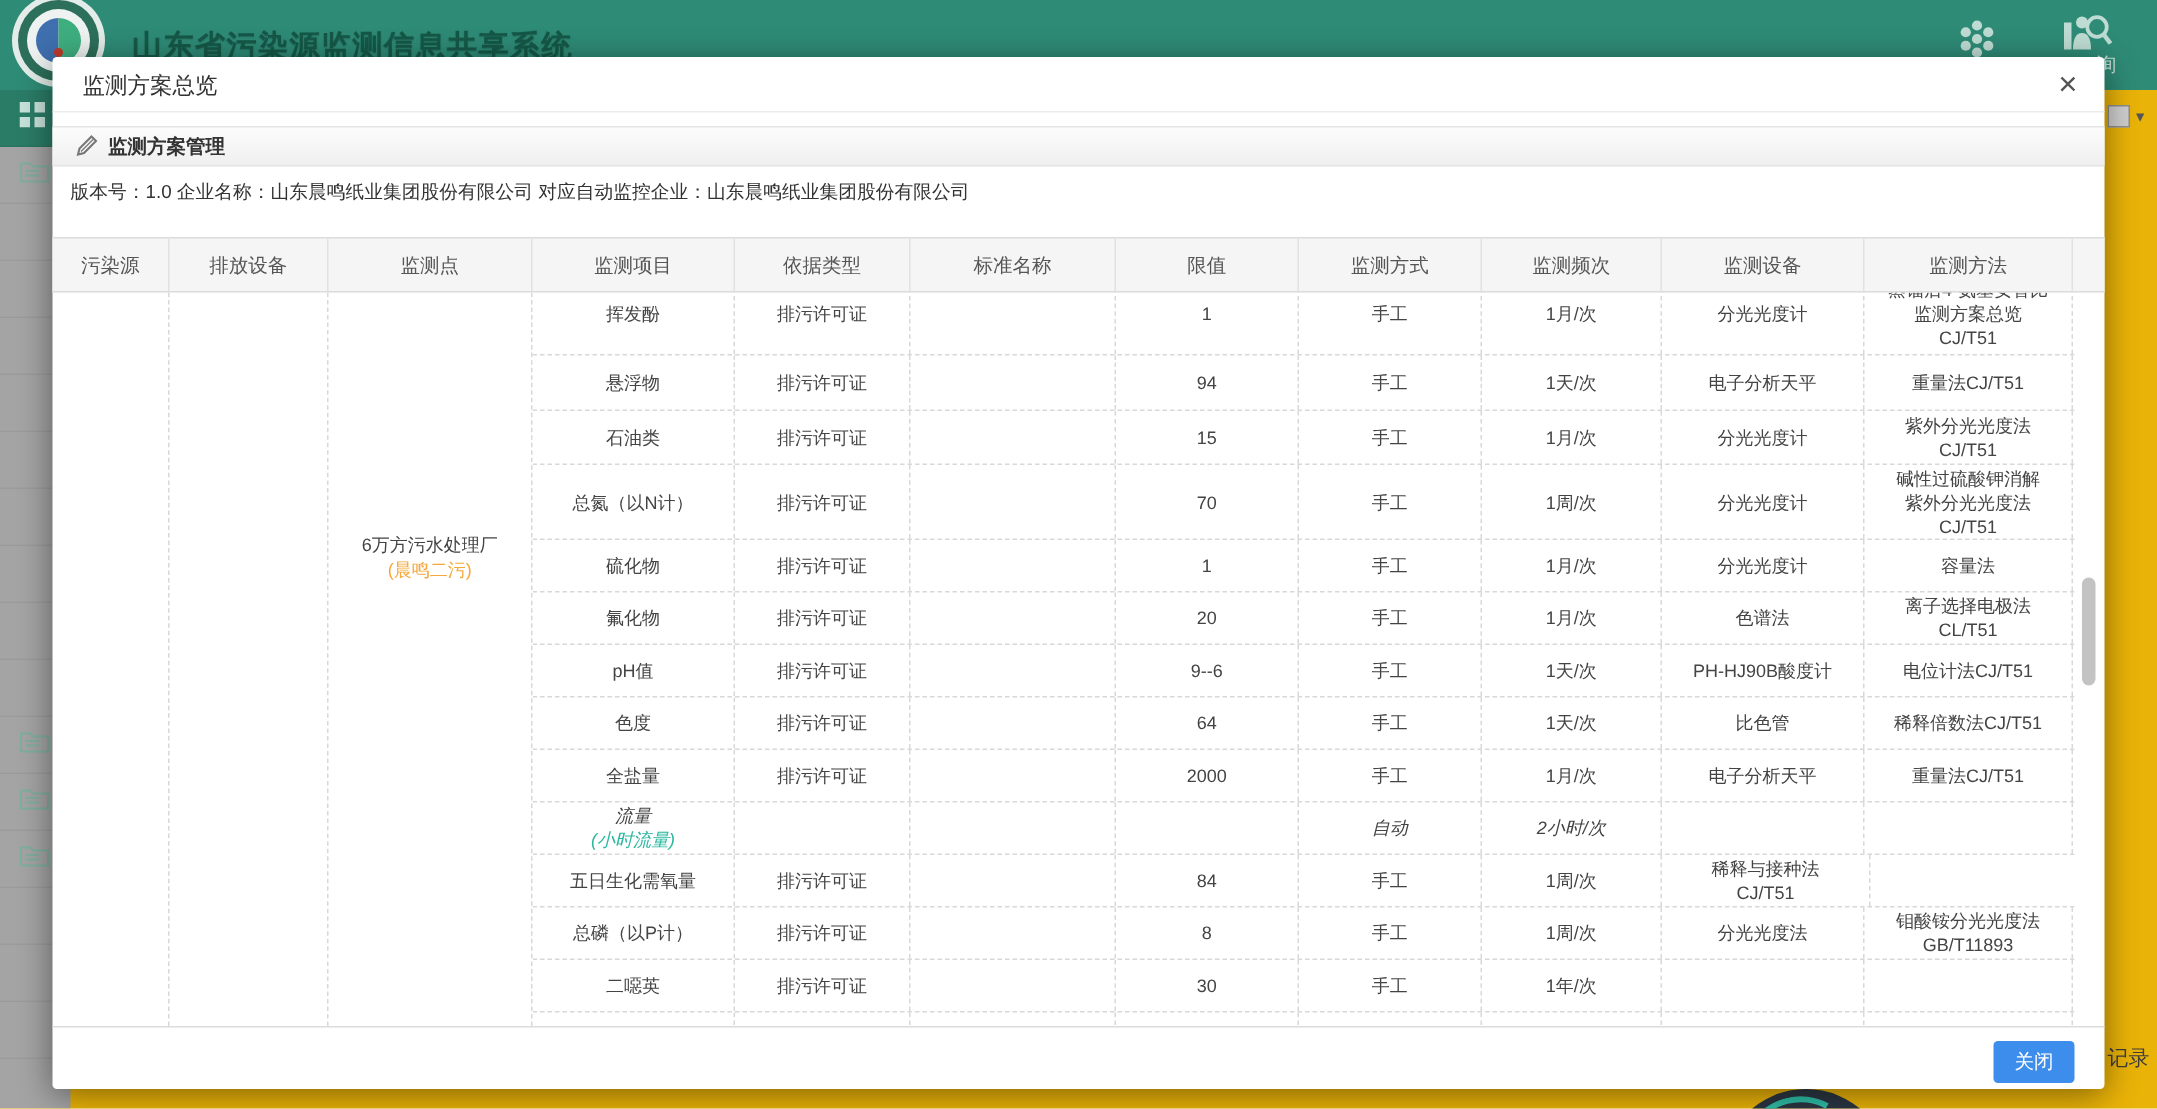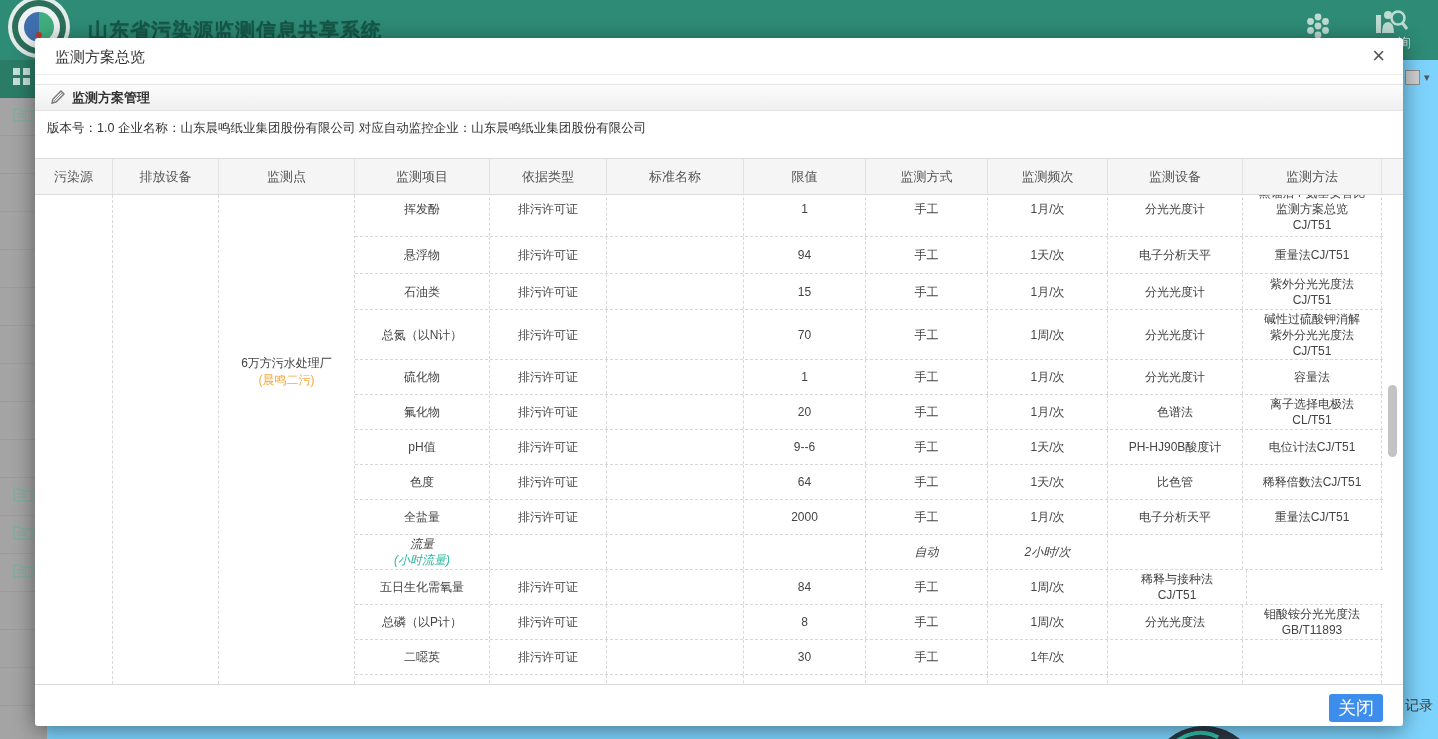"山东省污染源监测信息共享系统" .page { background: #7dd3fc -> #eab308 }
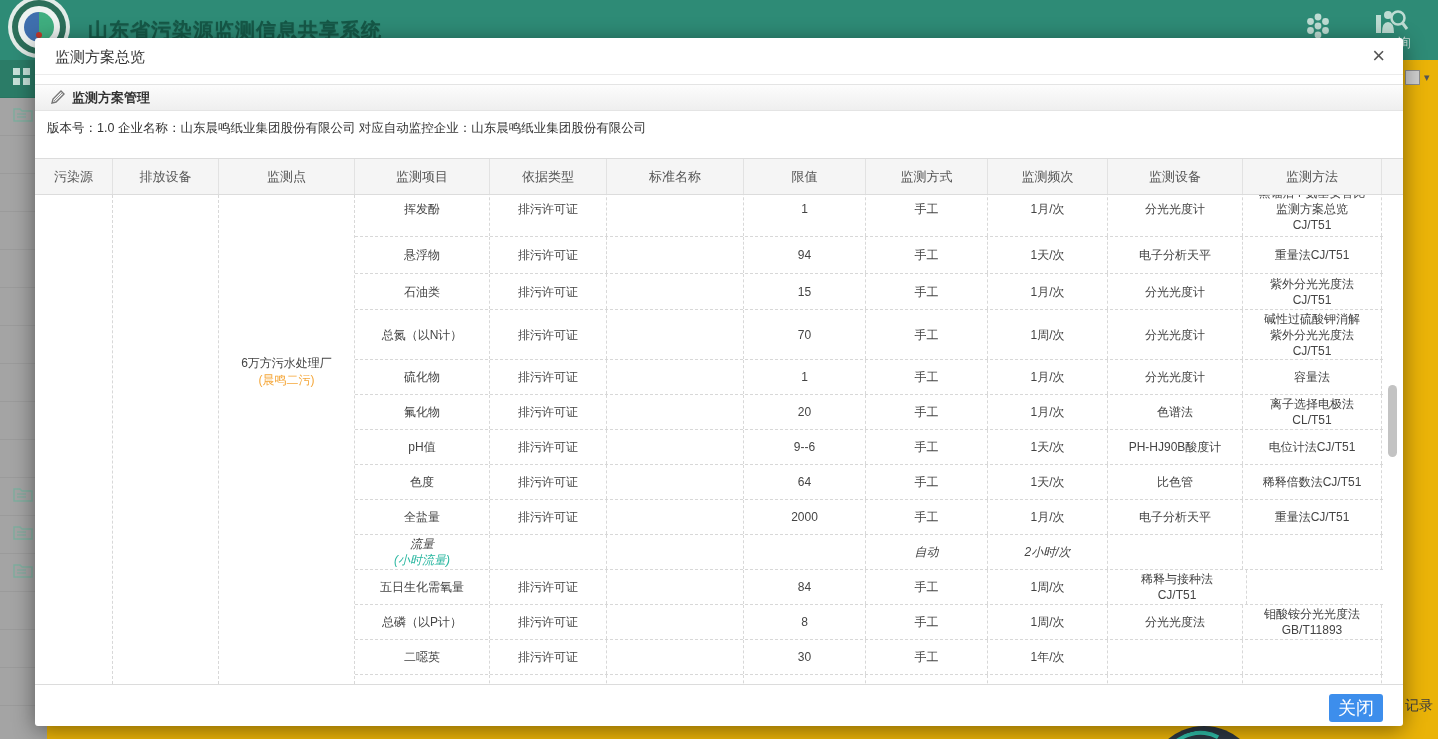"关闭" .close-btn { font-size: 18px -> 13px }
